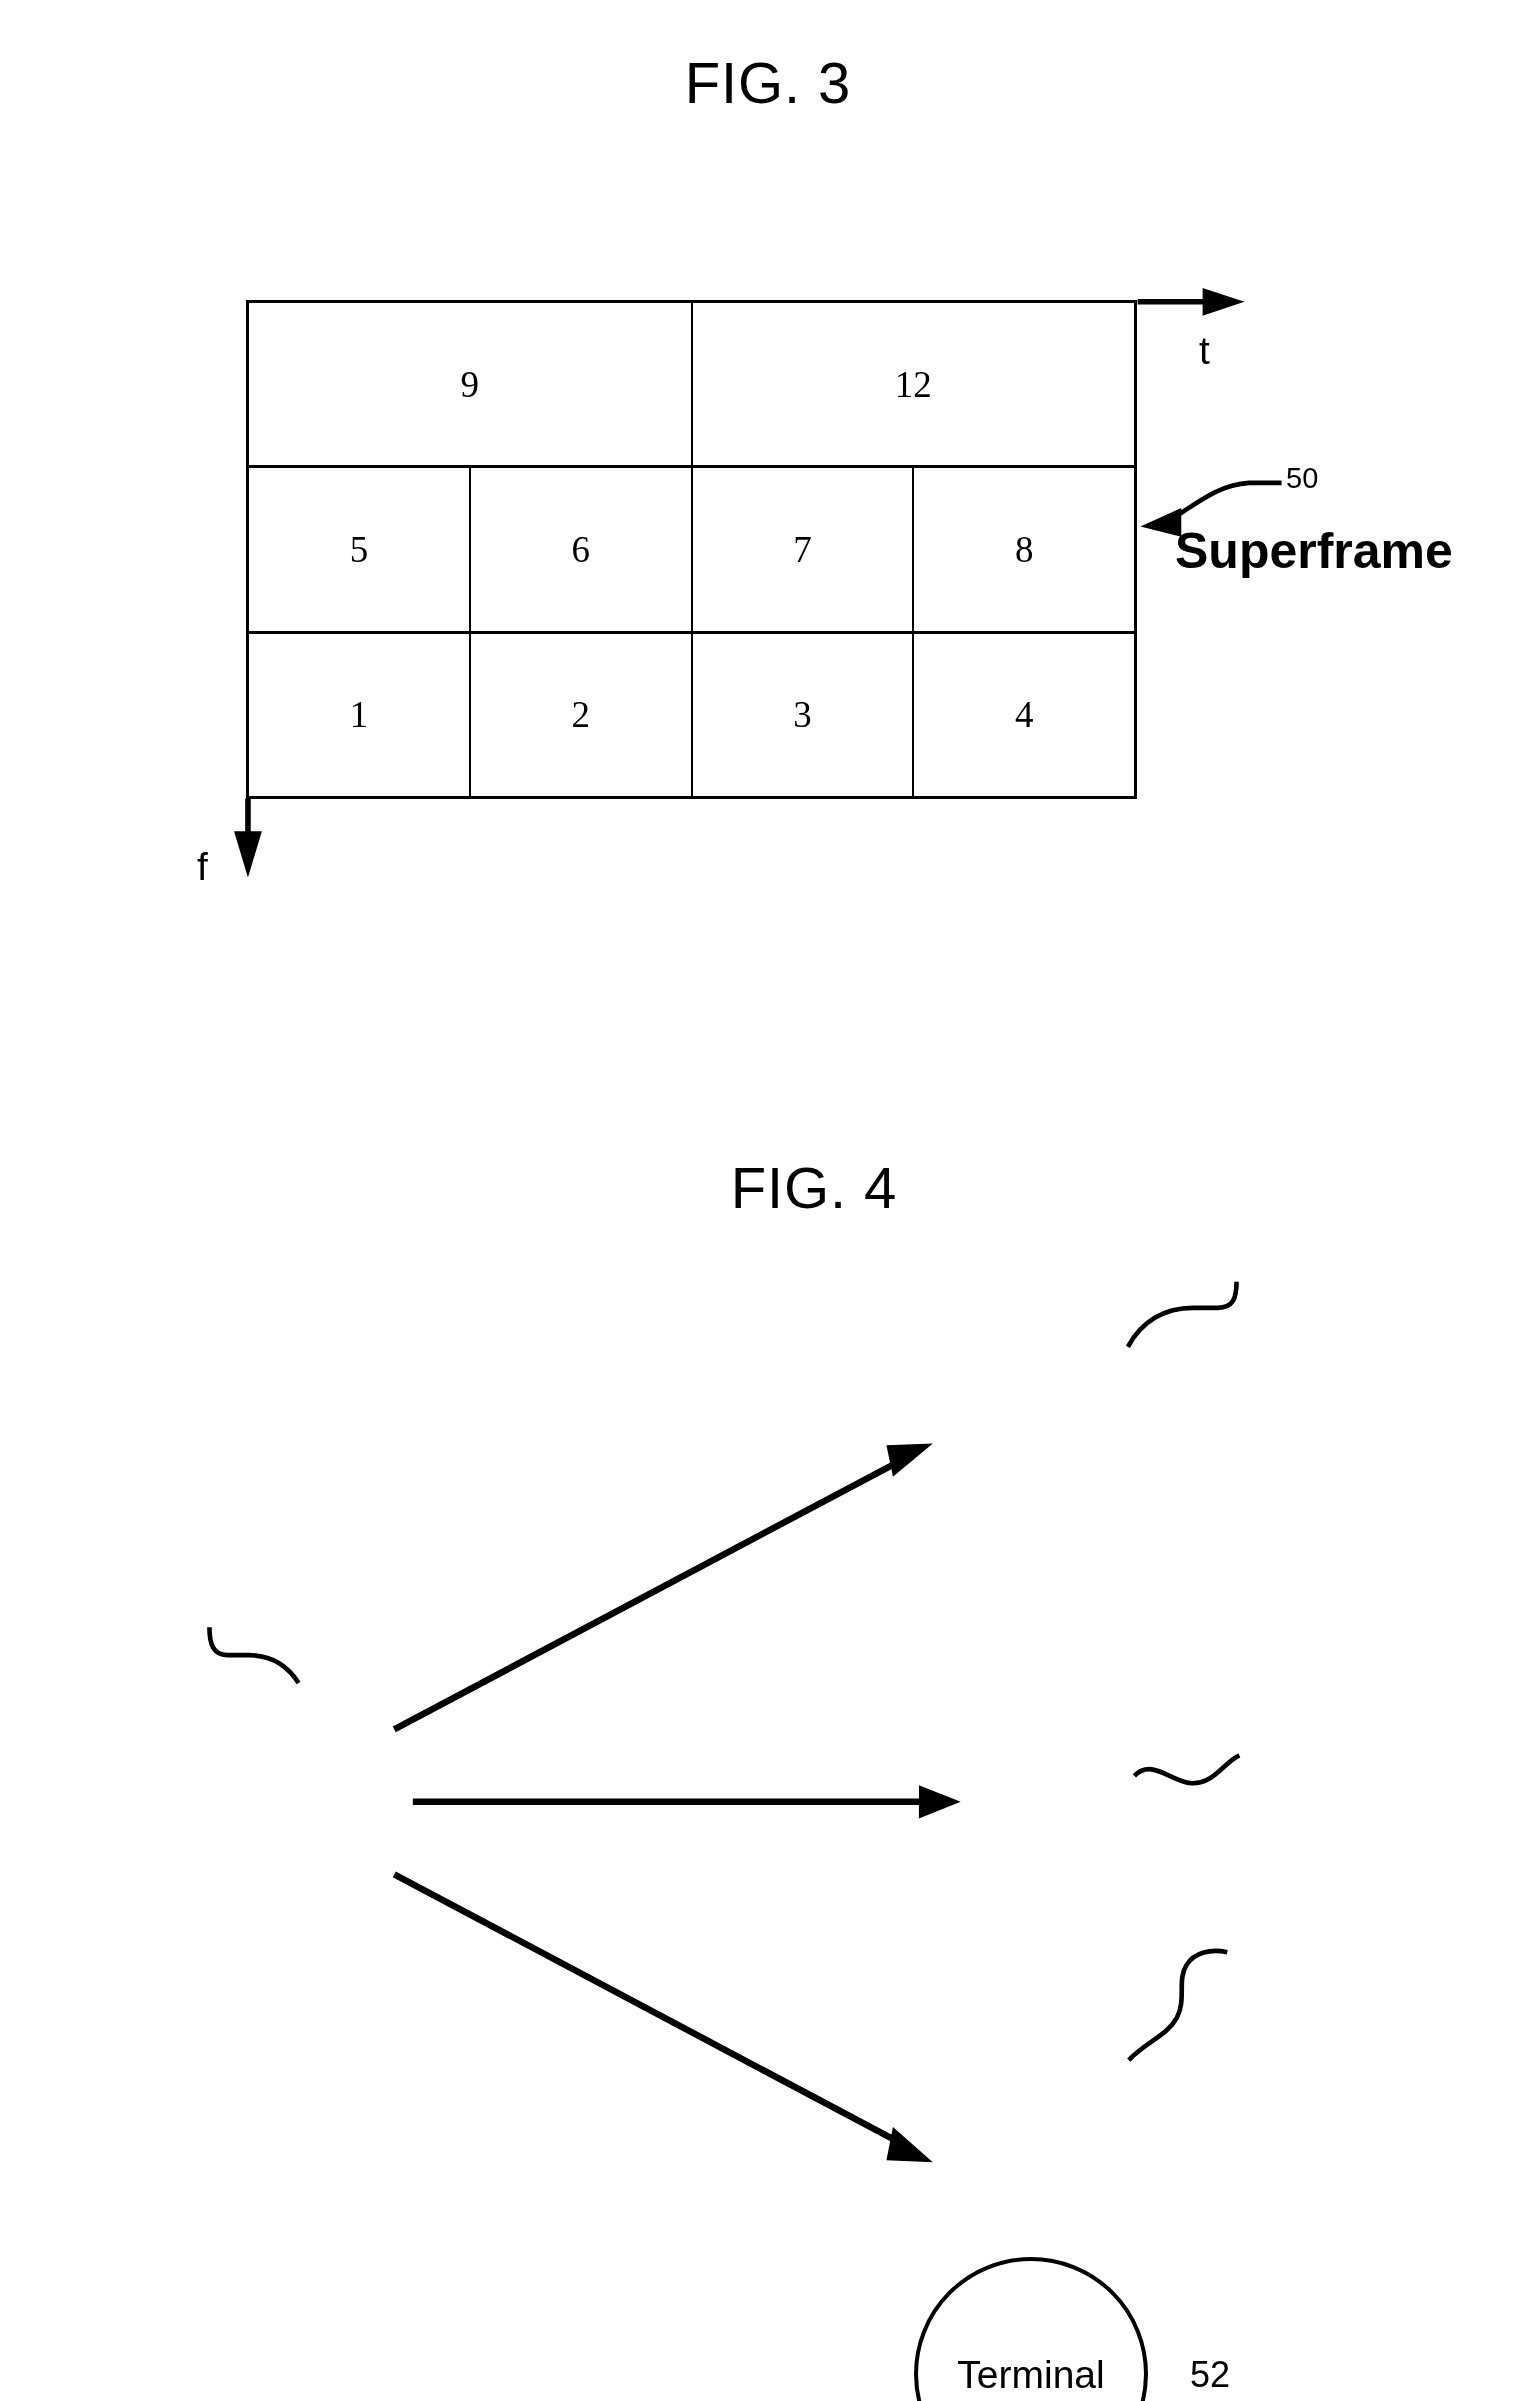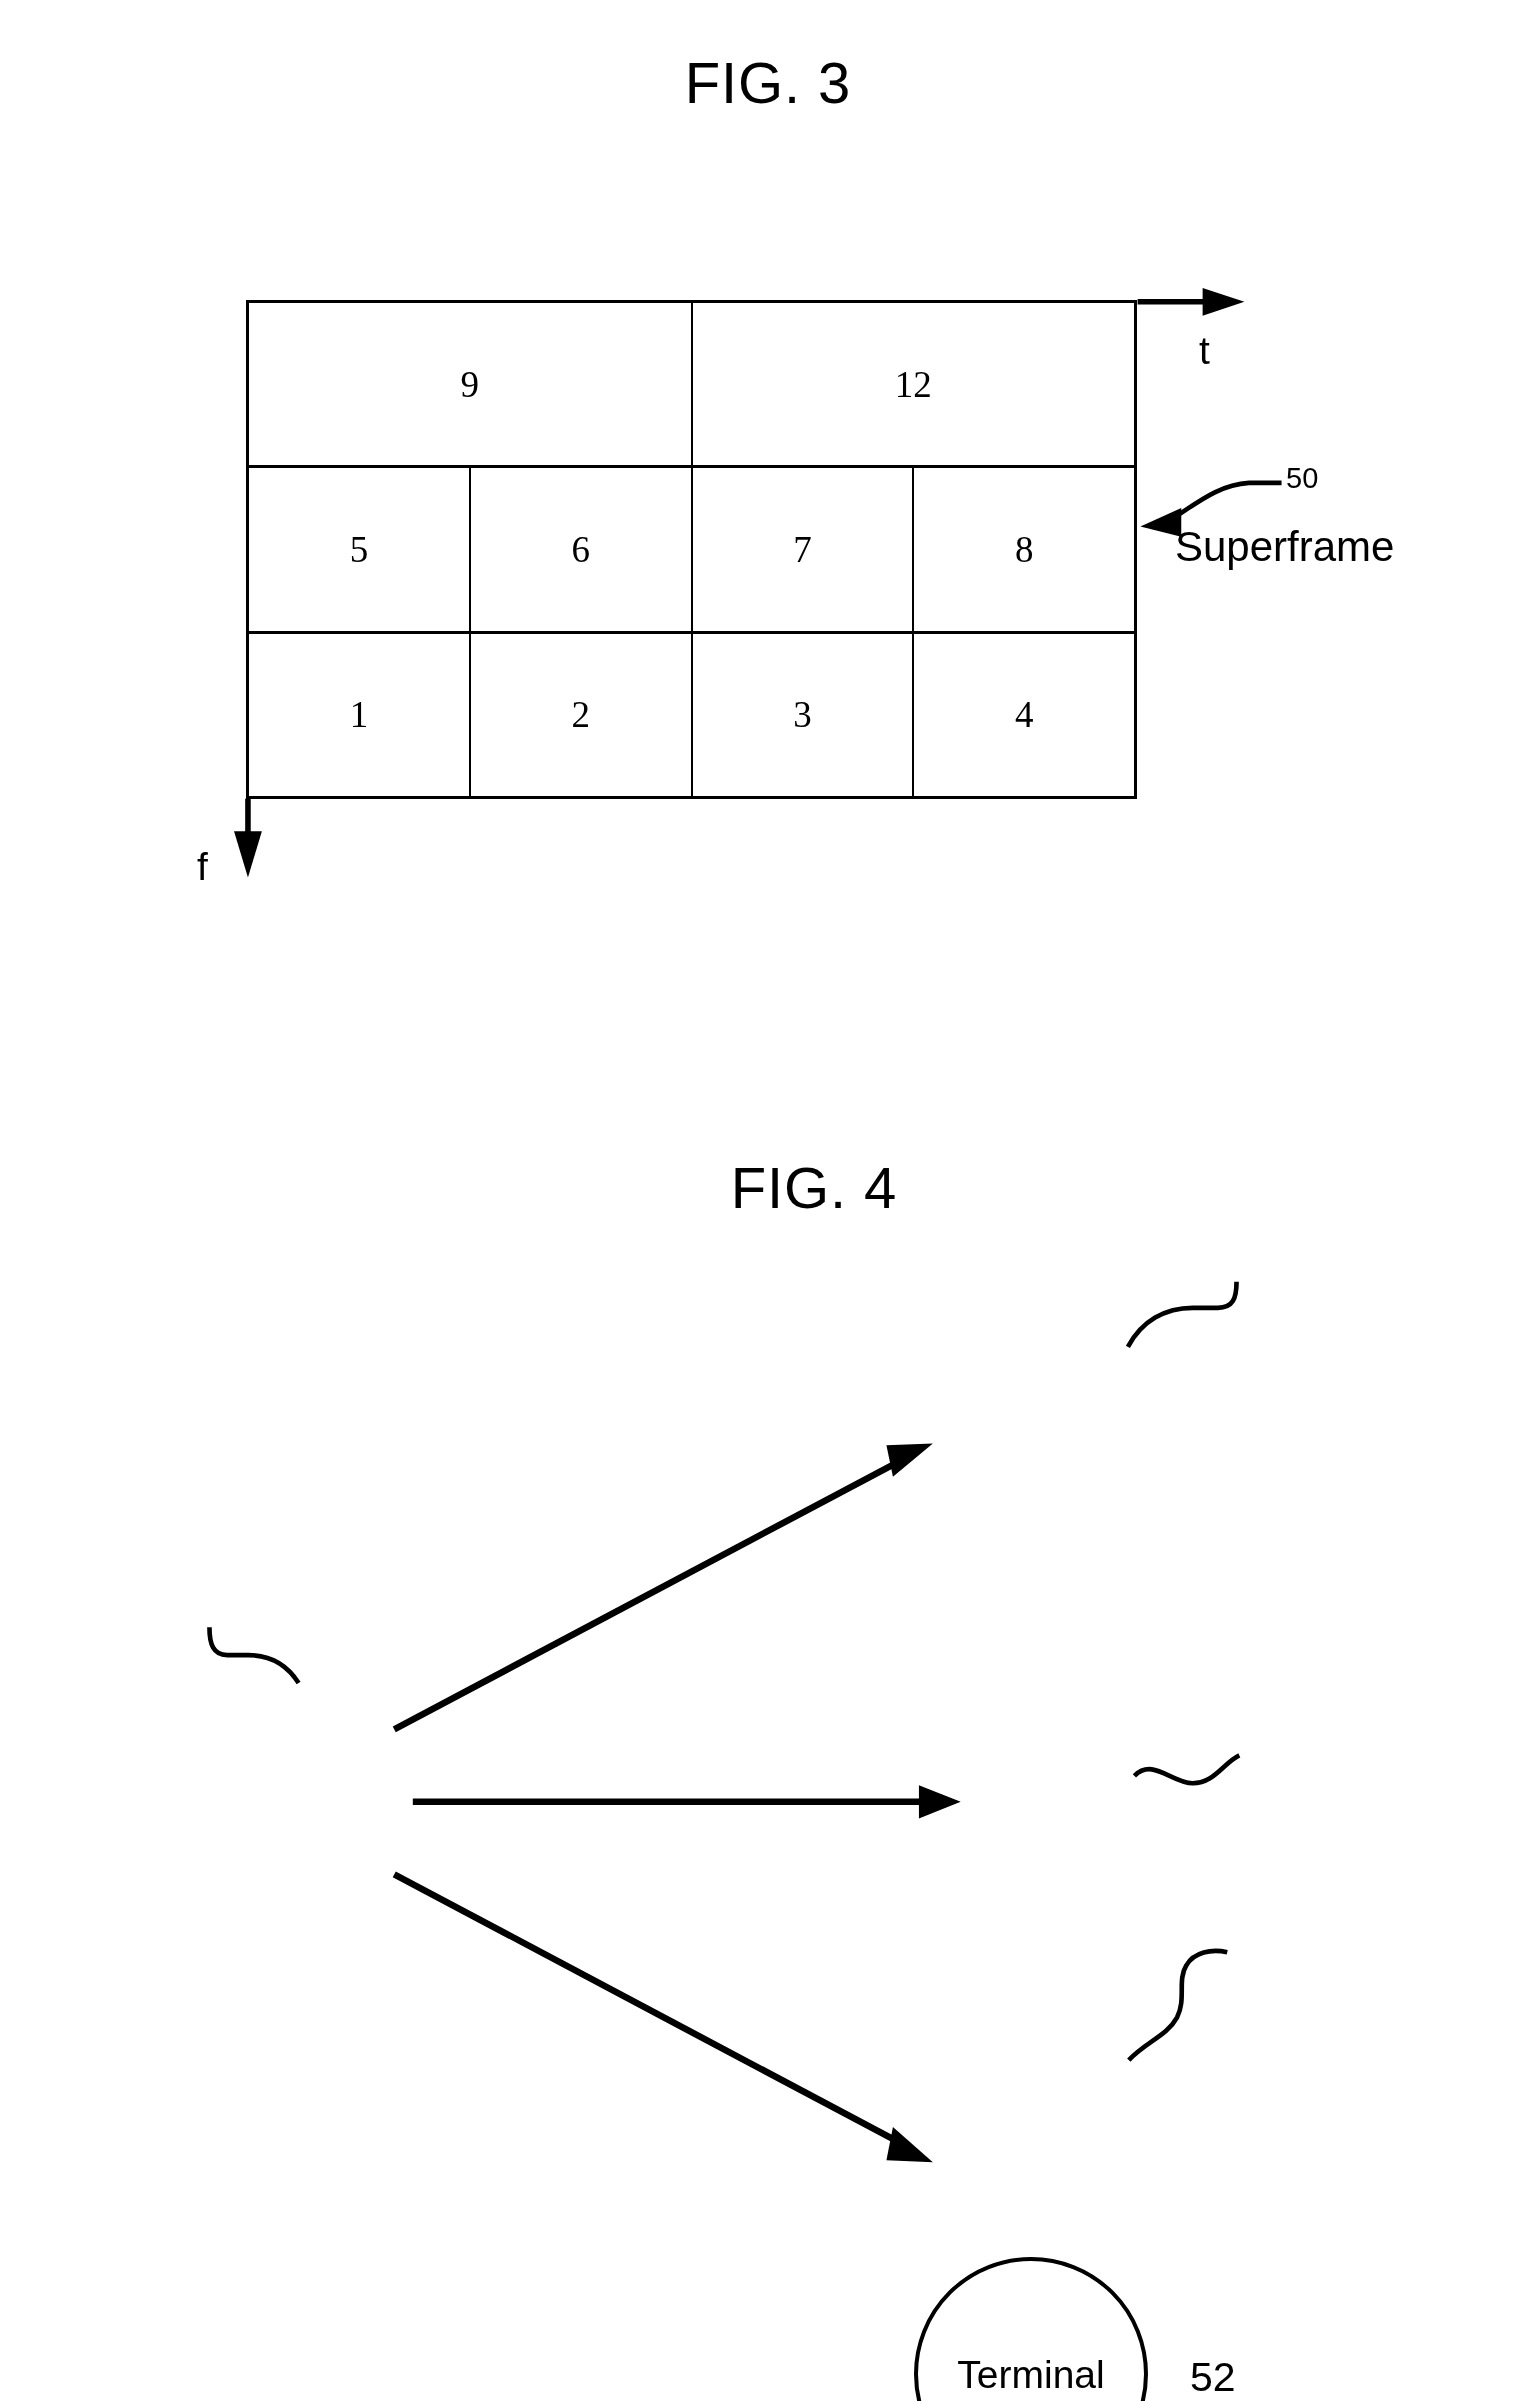"Superframe" #superframe-word { font-size: 42px -> 50px; font-weight: none -> bold }
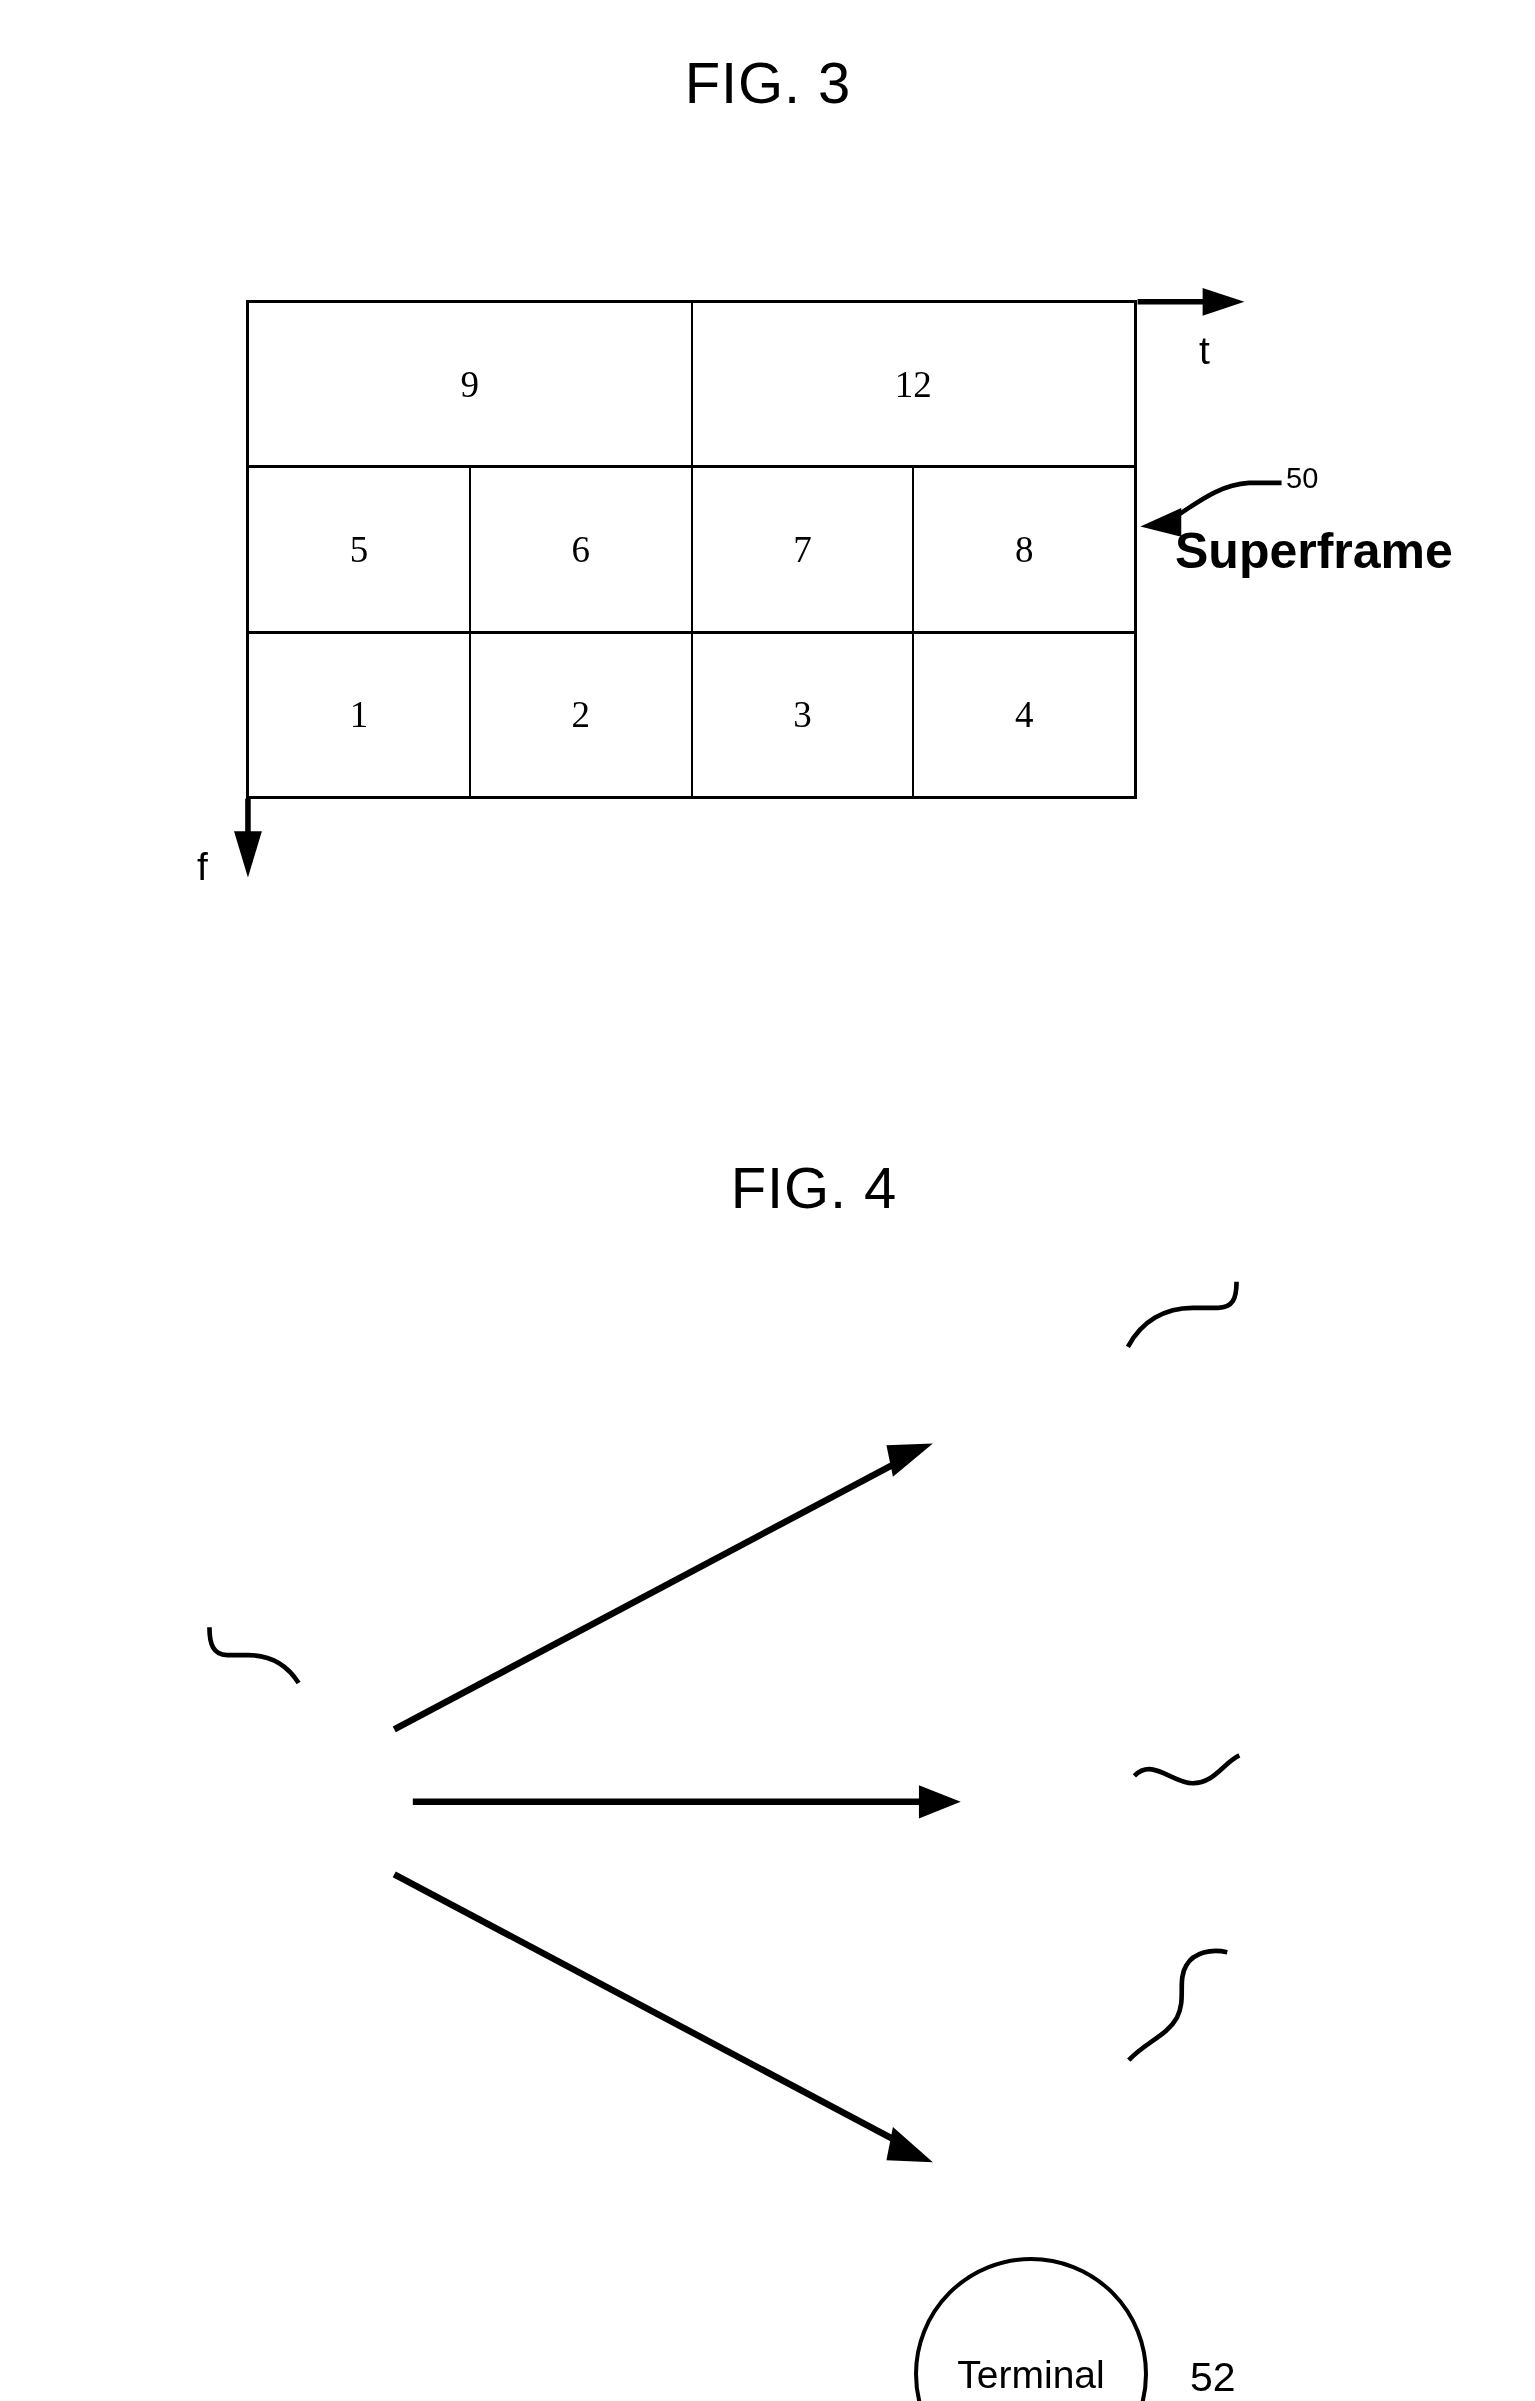"52" .node-ref { font-size: 41px -> 36px }
